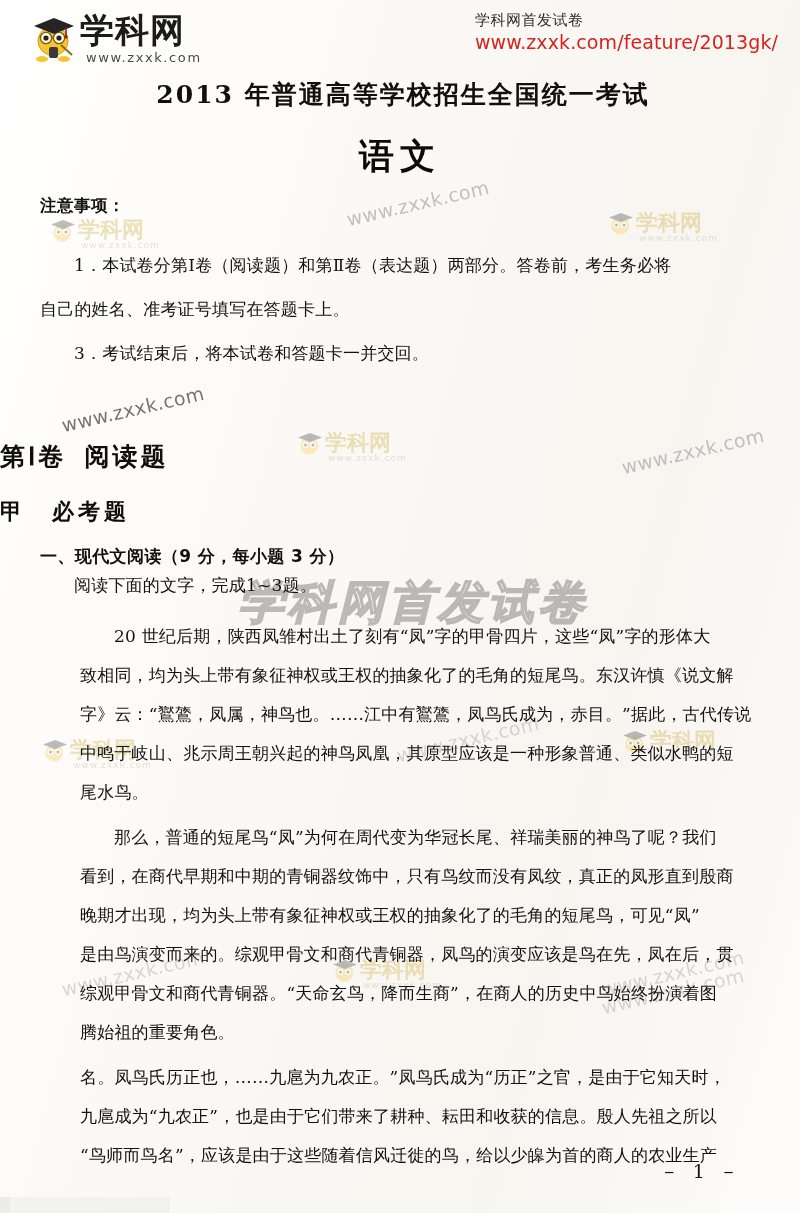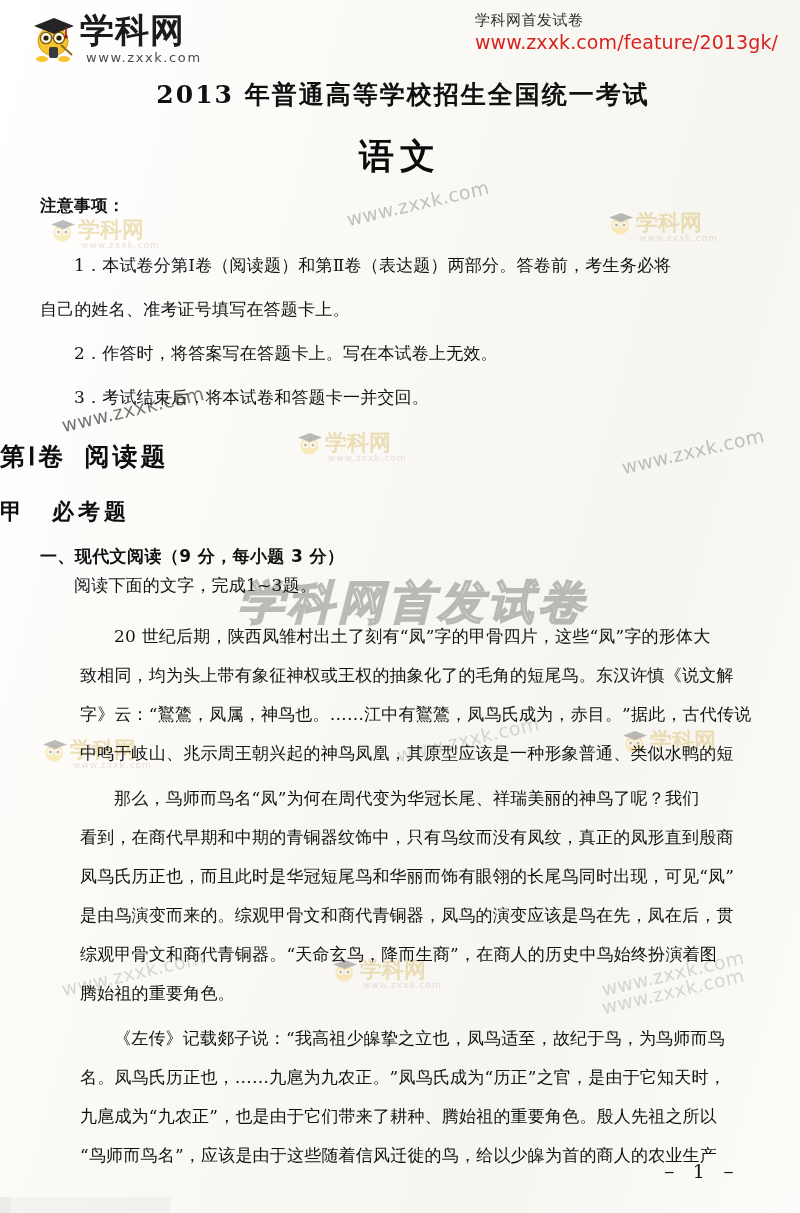"2．作答时，将答案写在答题卡上。写在本试卷上无效。" div.bline { html: <div>2．作答时，将答案写在答题卡上。写在本试卷上无效。</div> -> none }
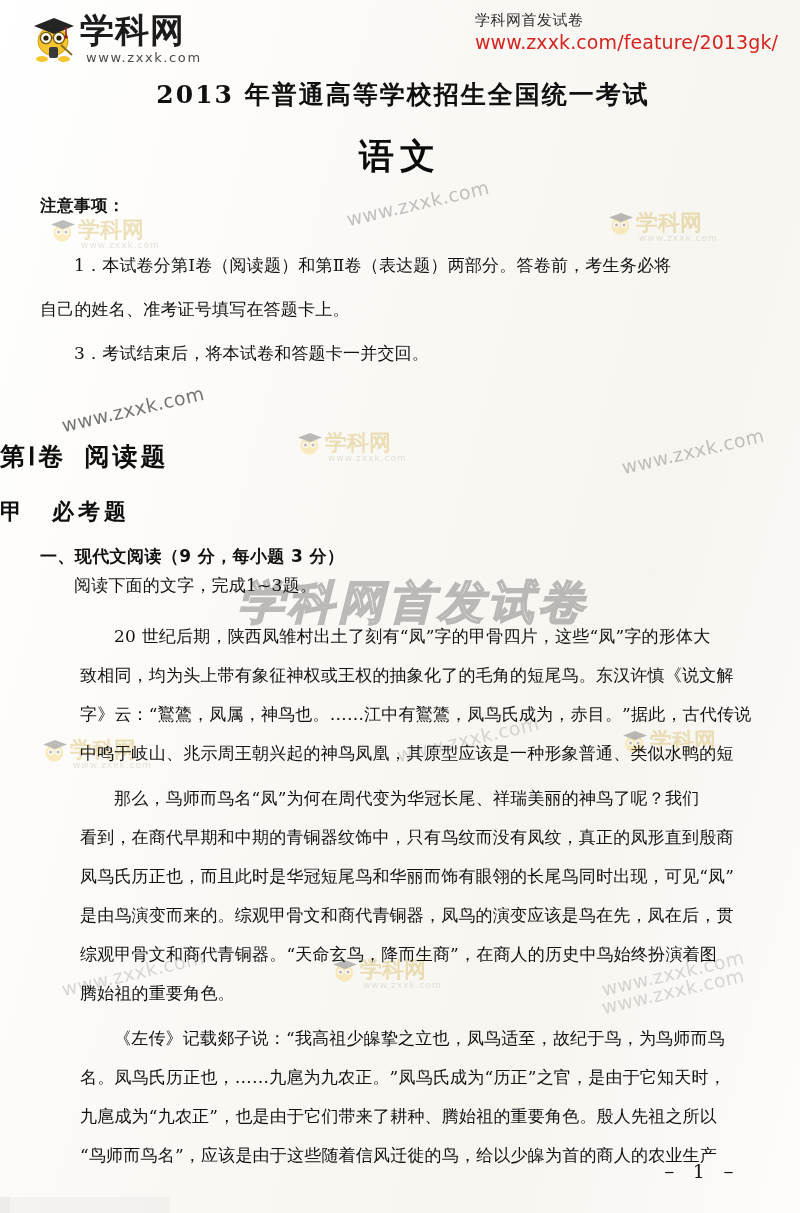"尾水鸟。" div.bline { html: none -> <div>尾水鸟。</div> }
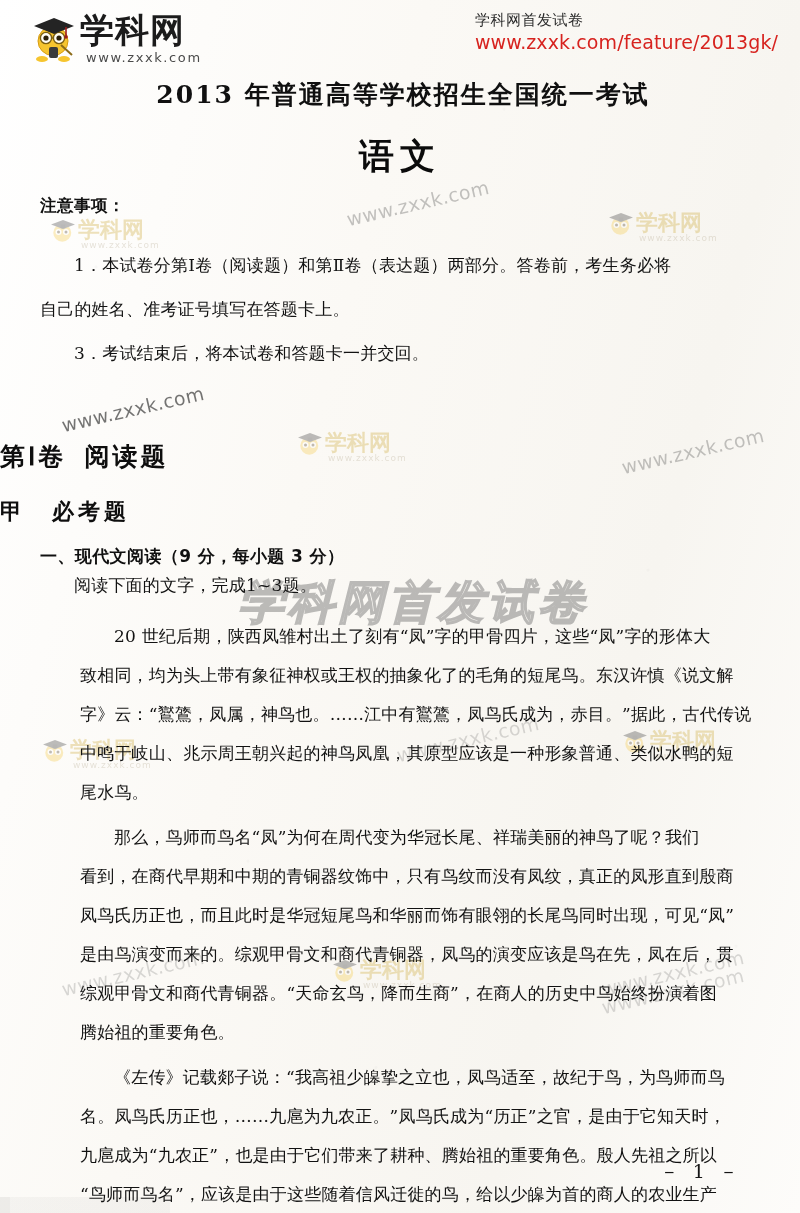"那么，鸟师而鸟名“凤”为何在周代变为华冠长尾、祥瑞美丽的神鸟了呢？我们" div.bline { text: 鸟师而鸟名 -> 普通的短尾鸟 }
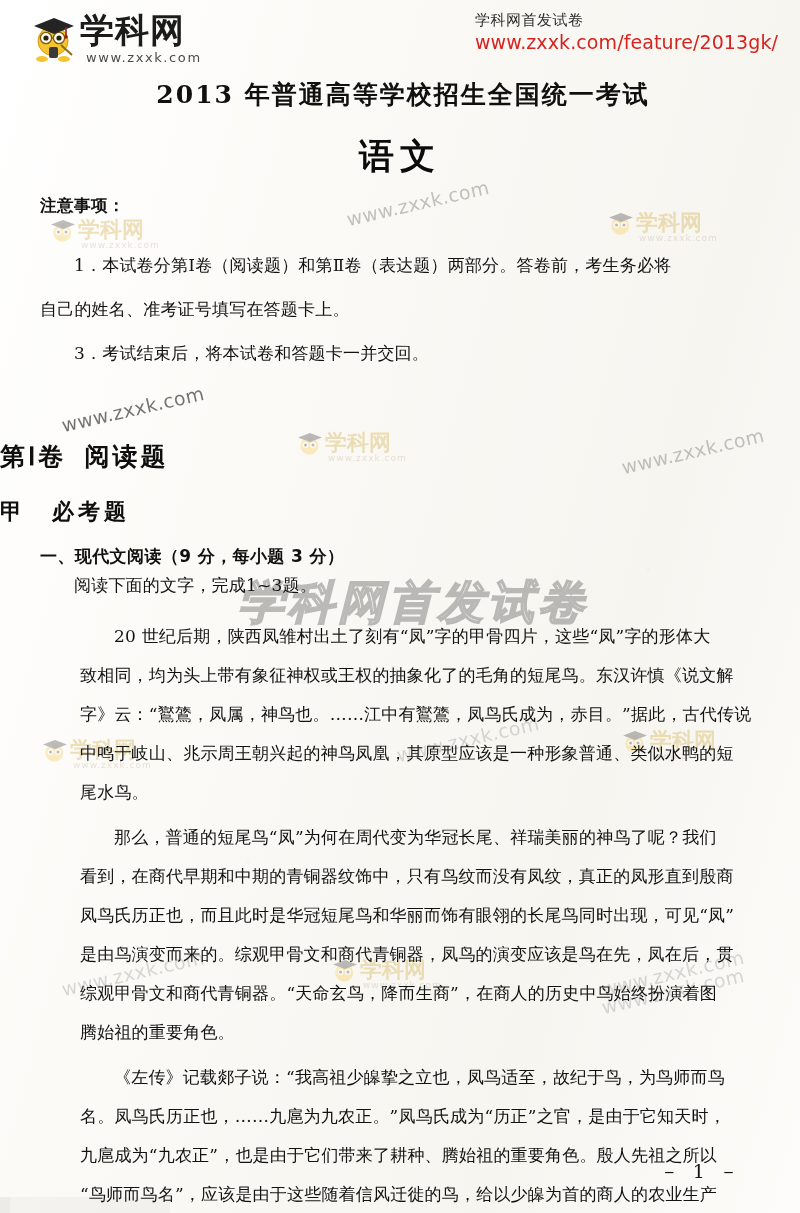"凤鸟氏历正也，而且此时是华冠短尾鸟和华丽而饰有眼翎的长尾鸟同时出现，可见“凤”" div.bline { text: 凤鸟氏历正也，而且此时是华冠短尾鸟和华丽而饰有眼翎的长尾鸟同时出现 -> 晚期才出现，均为头上带有象征神权或王权的抽象化了的毛角的短尾鸟 }
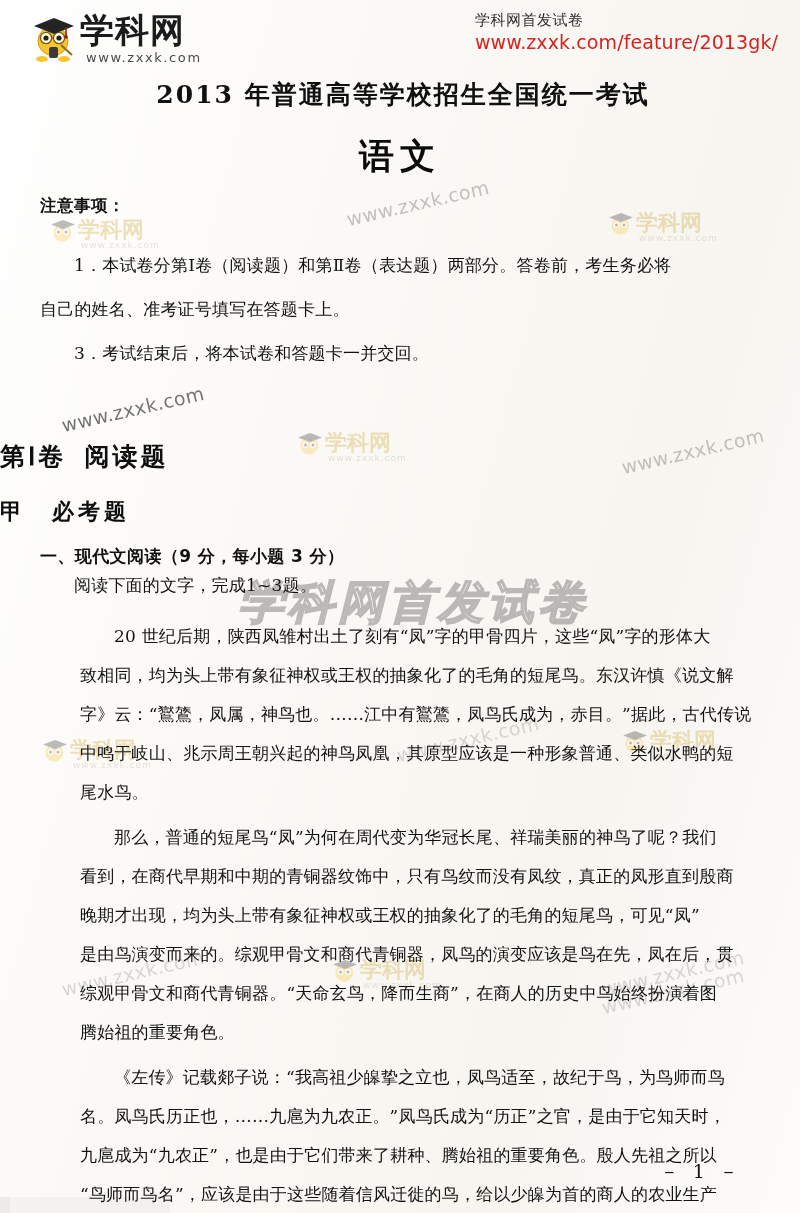"《左传》记载郯子说：“我高祖少皞挚之立也，凤鸟适至，故纪于鸟，为鸟师而鸟" div.bline { html: <div>《左传》记载郯子说：“我高祖少皞挚之立也，凤鸟适至，故纪于鸟，为鸟师而鸟</div> -> none }
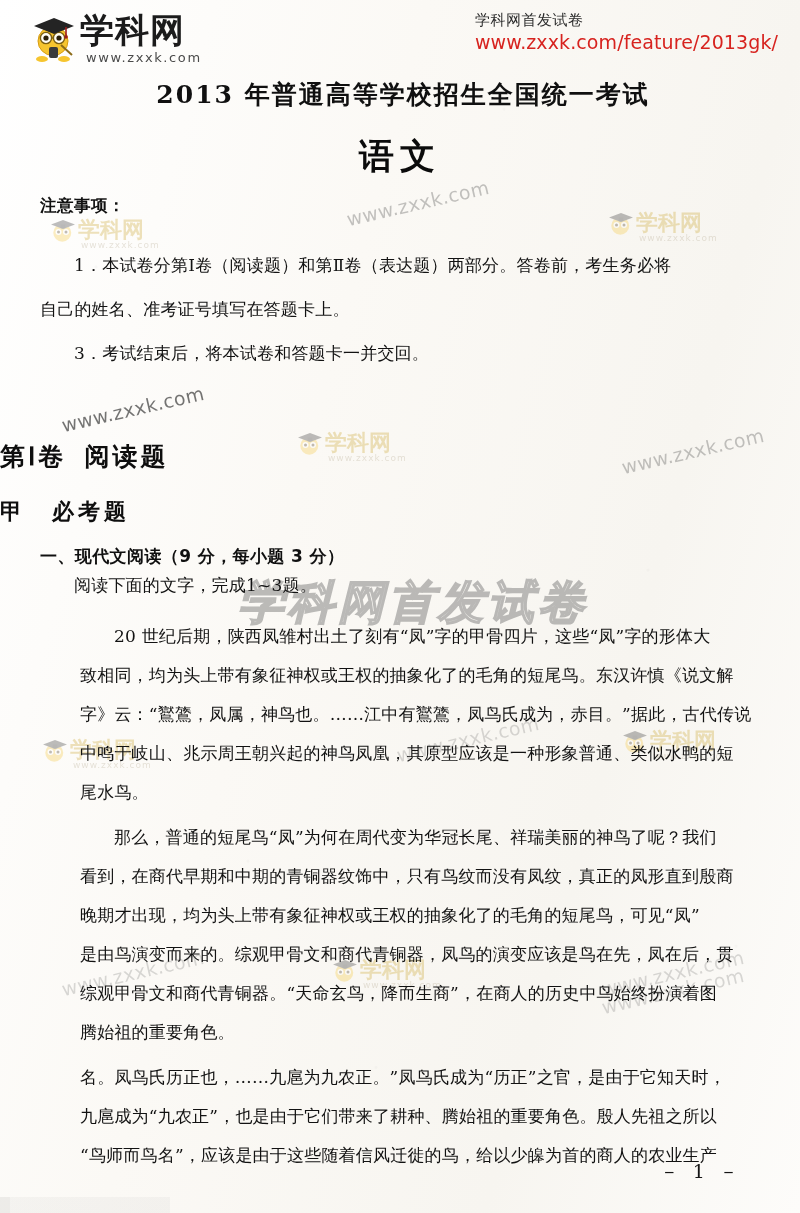"九扈成为“九农正”，也是由于它们带来了耕种、腾始祖的重要角色。殷人先祖之所以" div.bline { text: 腾始祖的重要角色 -> 耘田和收获的信息 }
